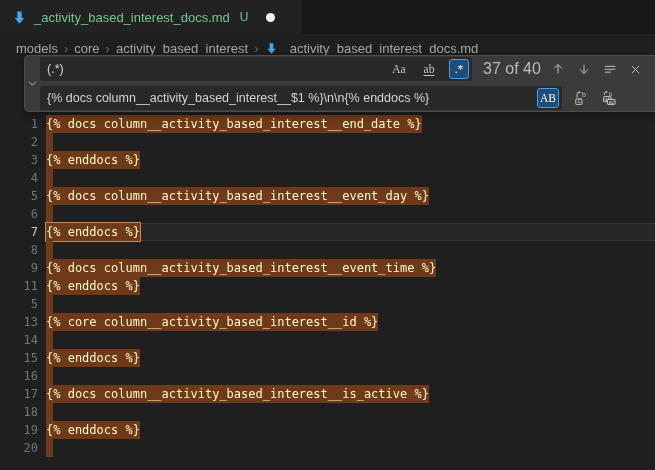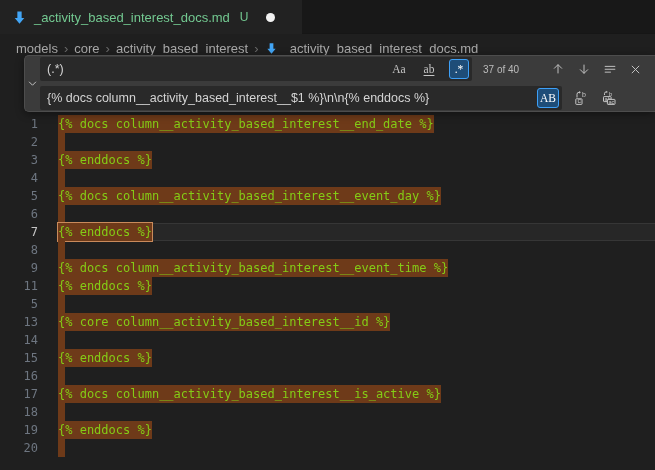"37 of 40" .results-count { font-size: 10px -> 16px }
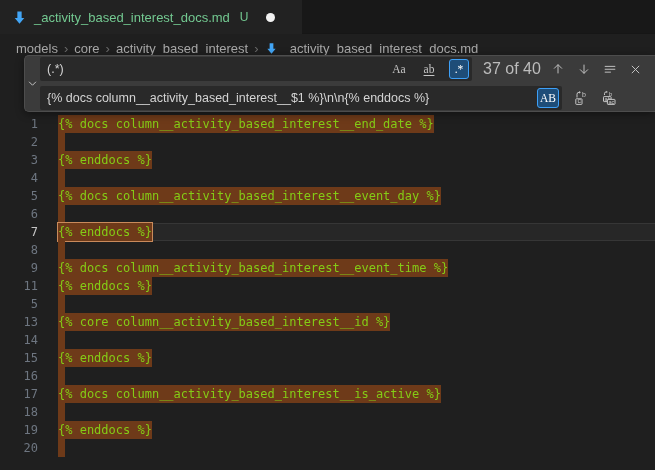"{% docs" .line .content { color: #84cc16 -> #fef9c3; margin-left: 20px -> 8px }
